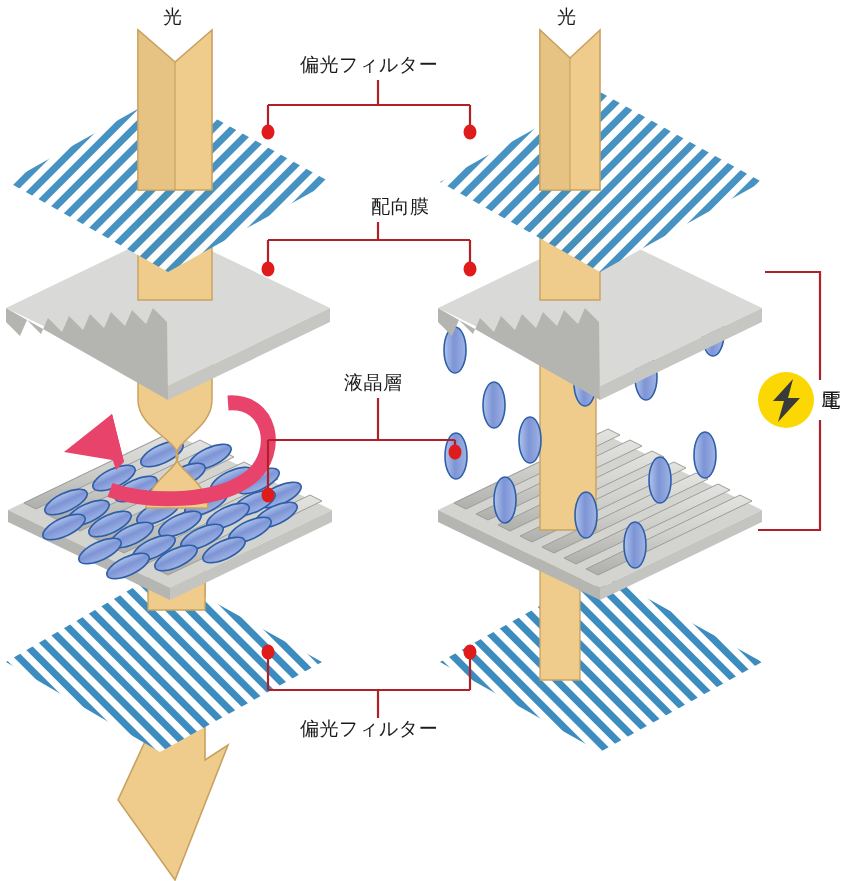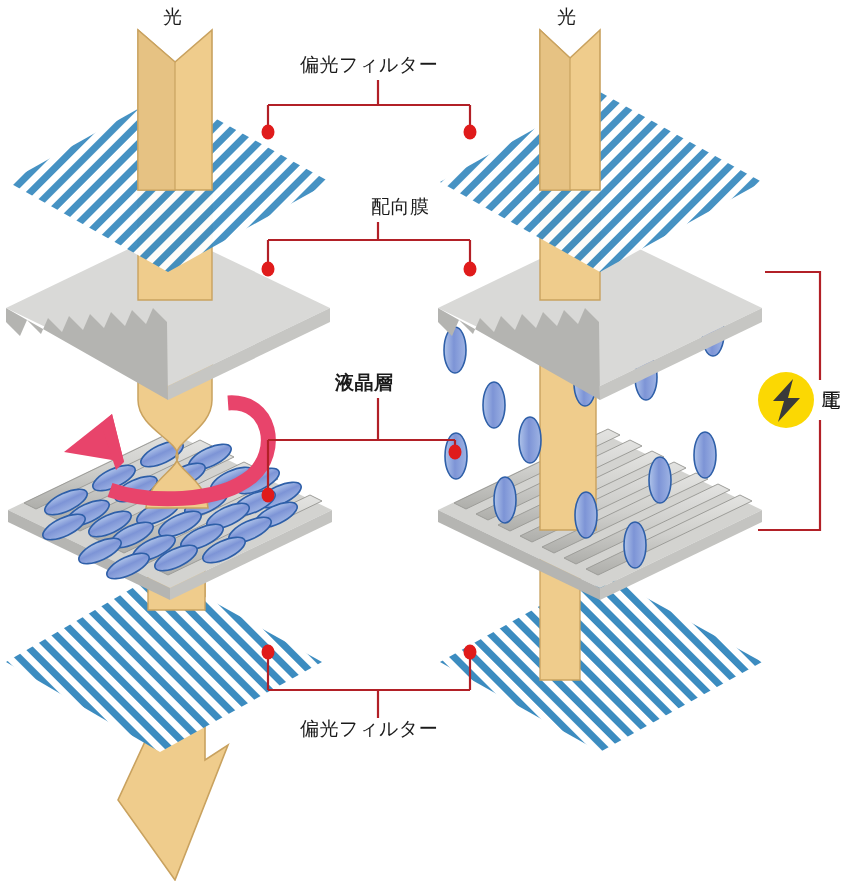"液晶層" div.lbl { font-weight: bold -> none; left: 335px -> 344px }
